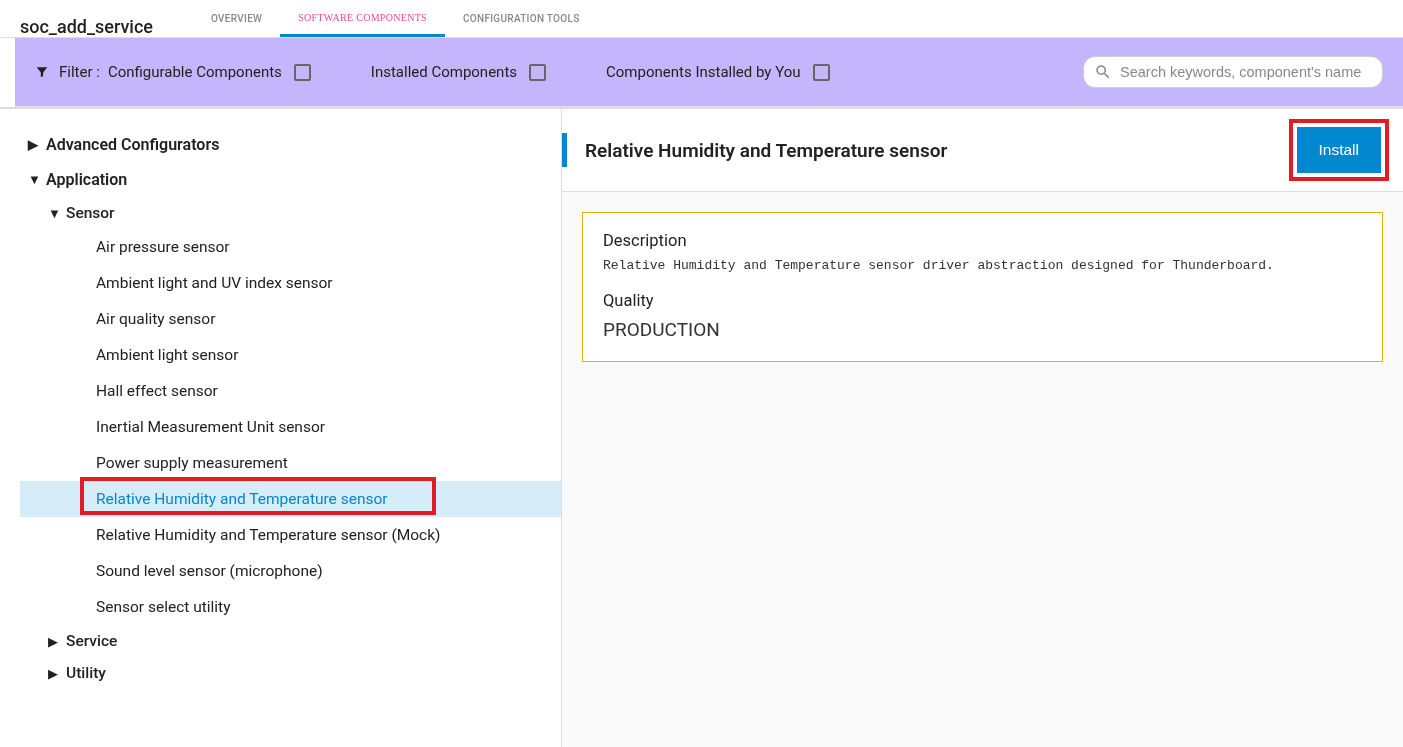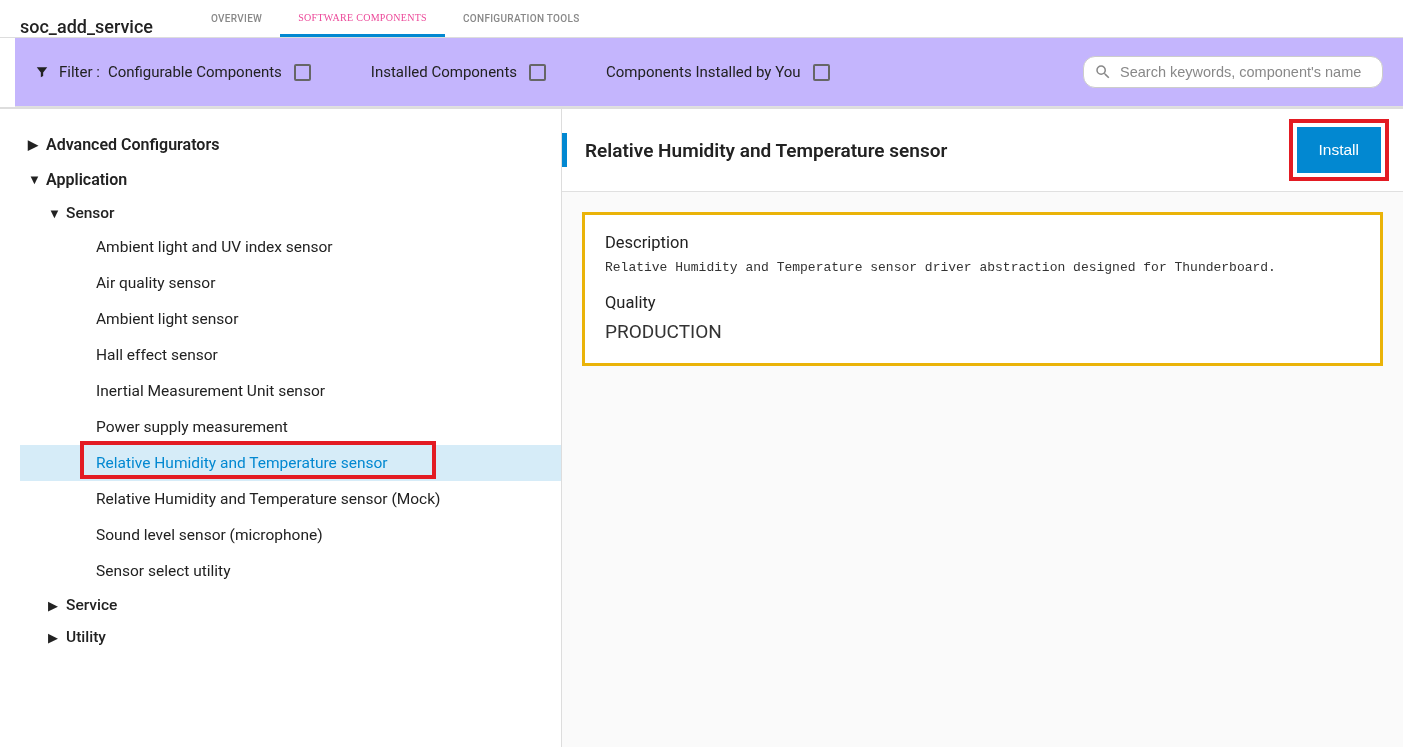"Air pressure sensor" div.tree-leaf { html: none -> <div><span>Air pressure sensor</span></div> }
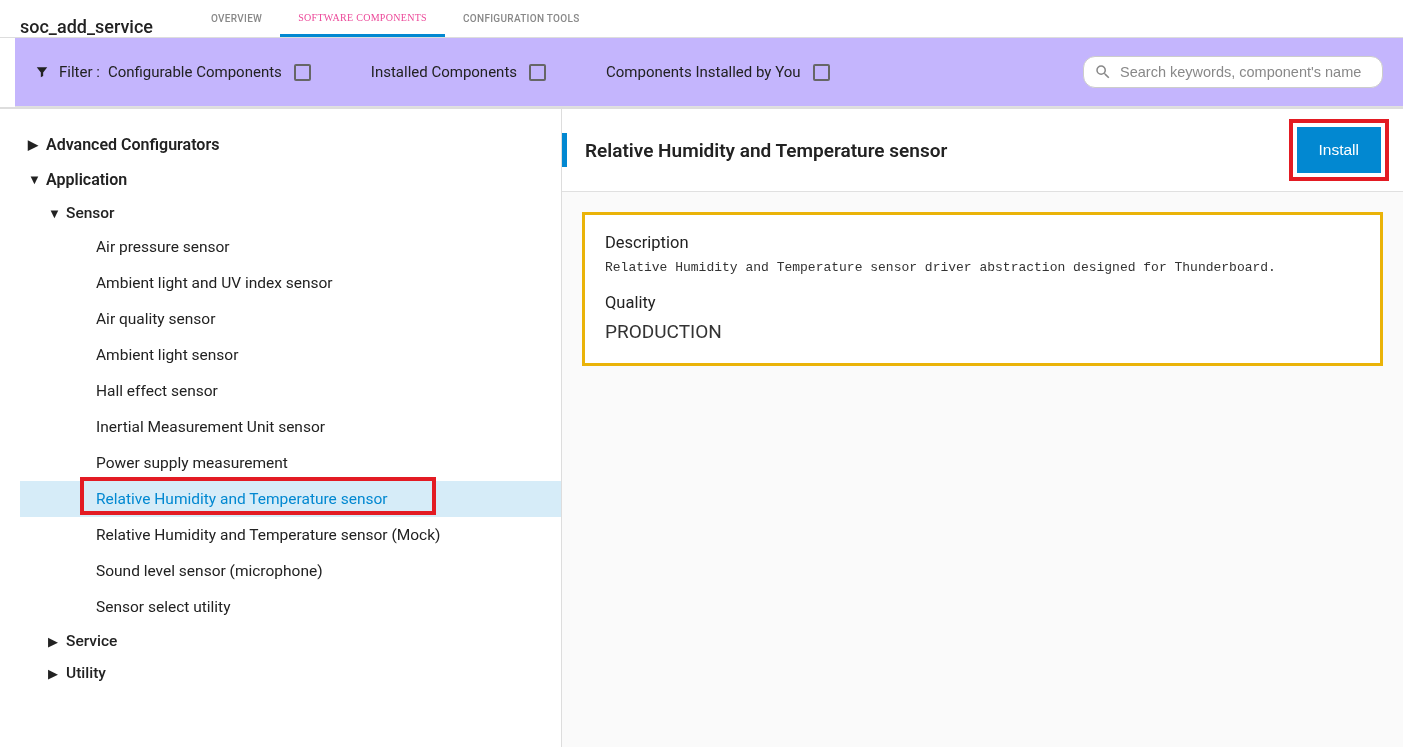"Description" .card { border: 3px solid #eab308 -> 1px solid #eab308 }
